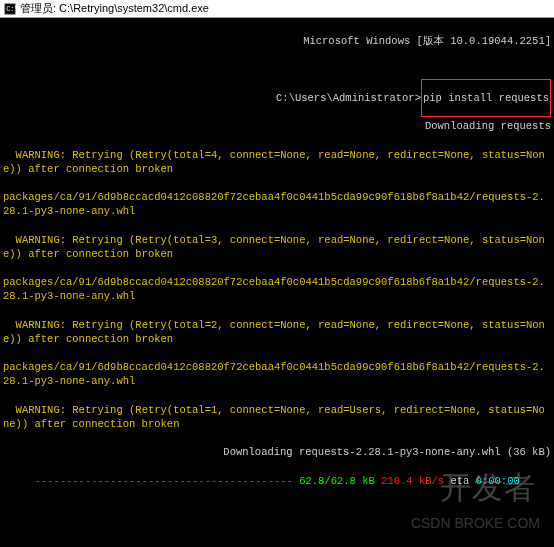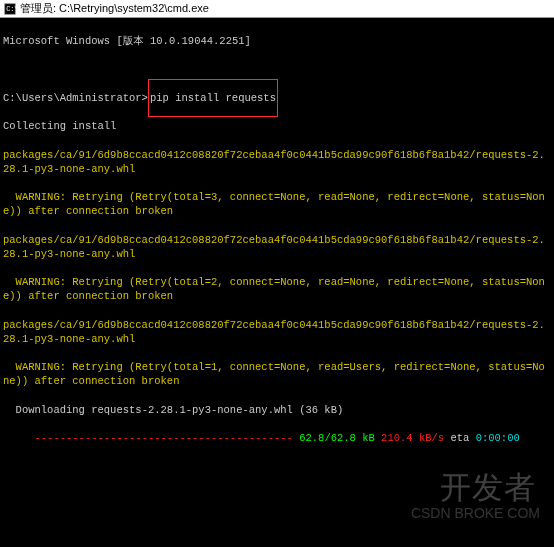"Microsoft Windows [版本 10.0.19044.2251]" .w { text-align: none -> right }
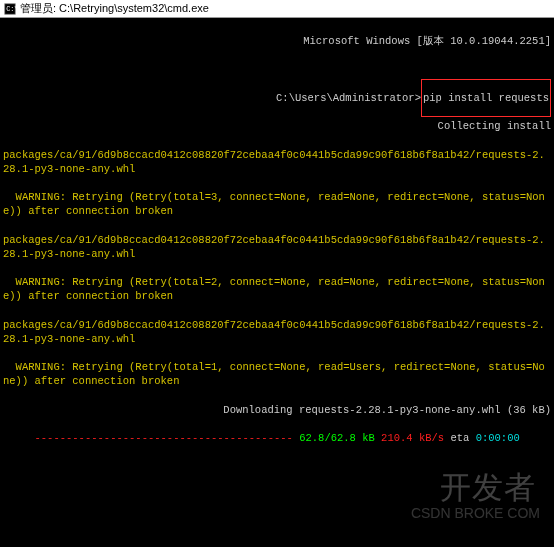"Collecting install" span.ln { text: Collecting install -> Downloading requests }
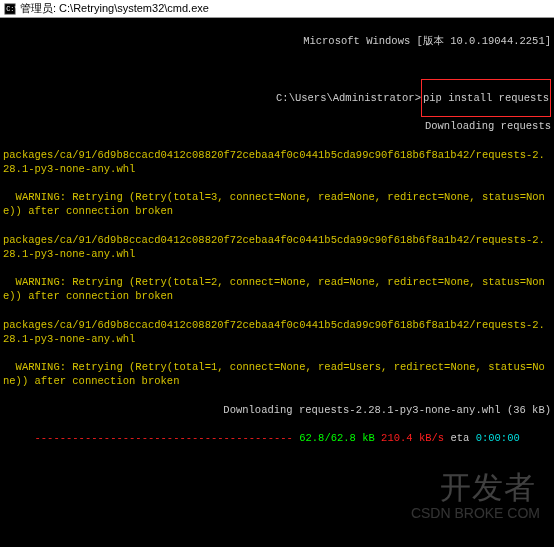"WARNING: Retrying (Retry(total=4," span.ln { html: none -> <span> WARNING: Retrying (Retry(total=4, connect=None, read=None, redirect=None, status=None)) after connection broken</span> }
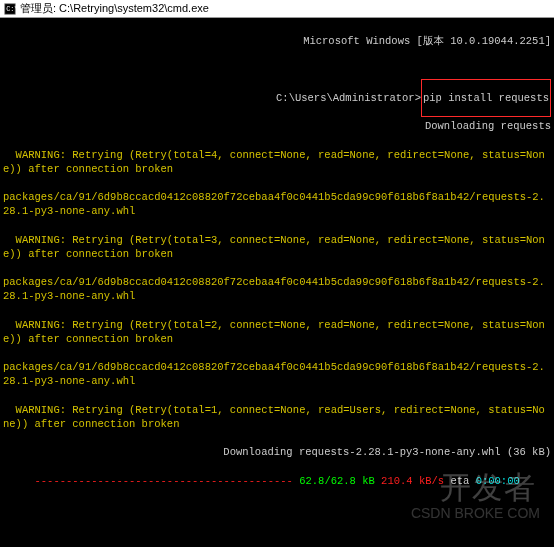"CSDN BROKE COM" .watermark2 { bottom: 24px -> 14px }
